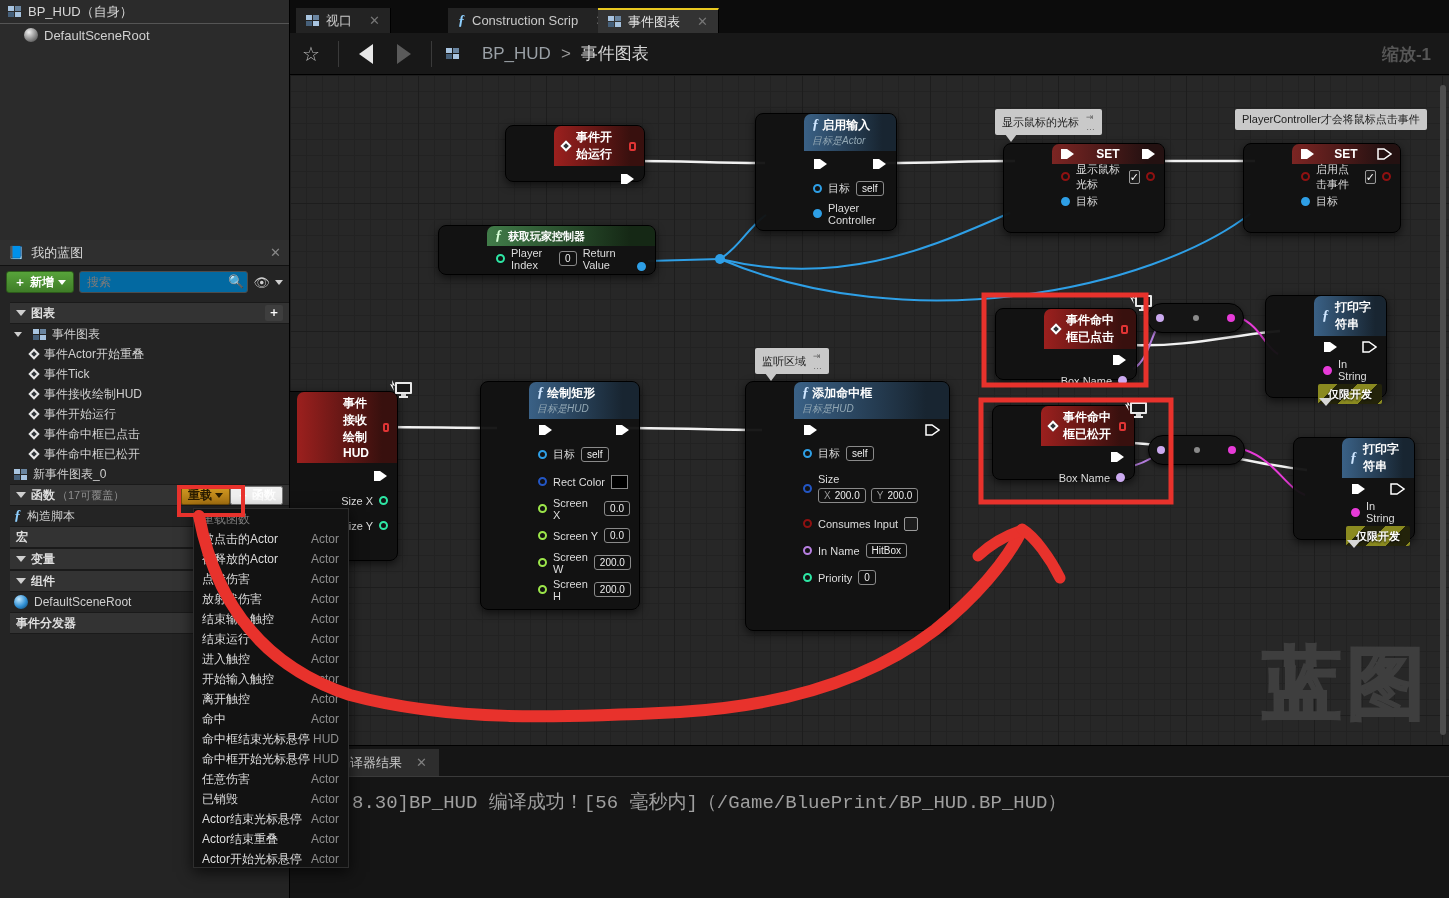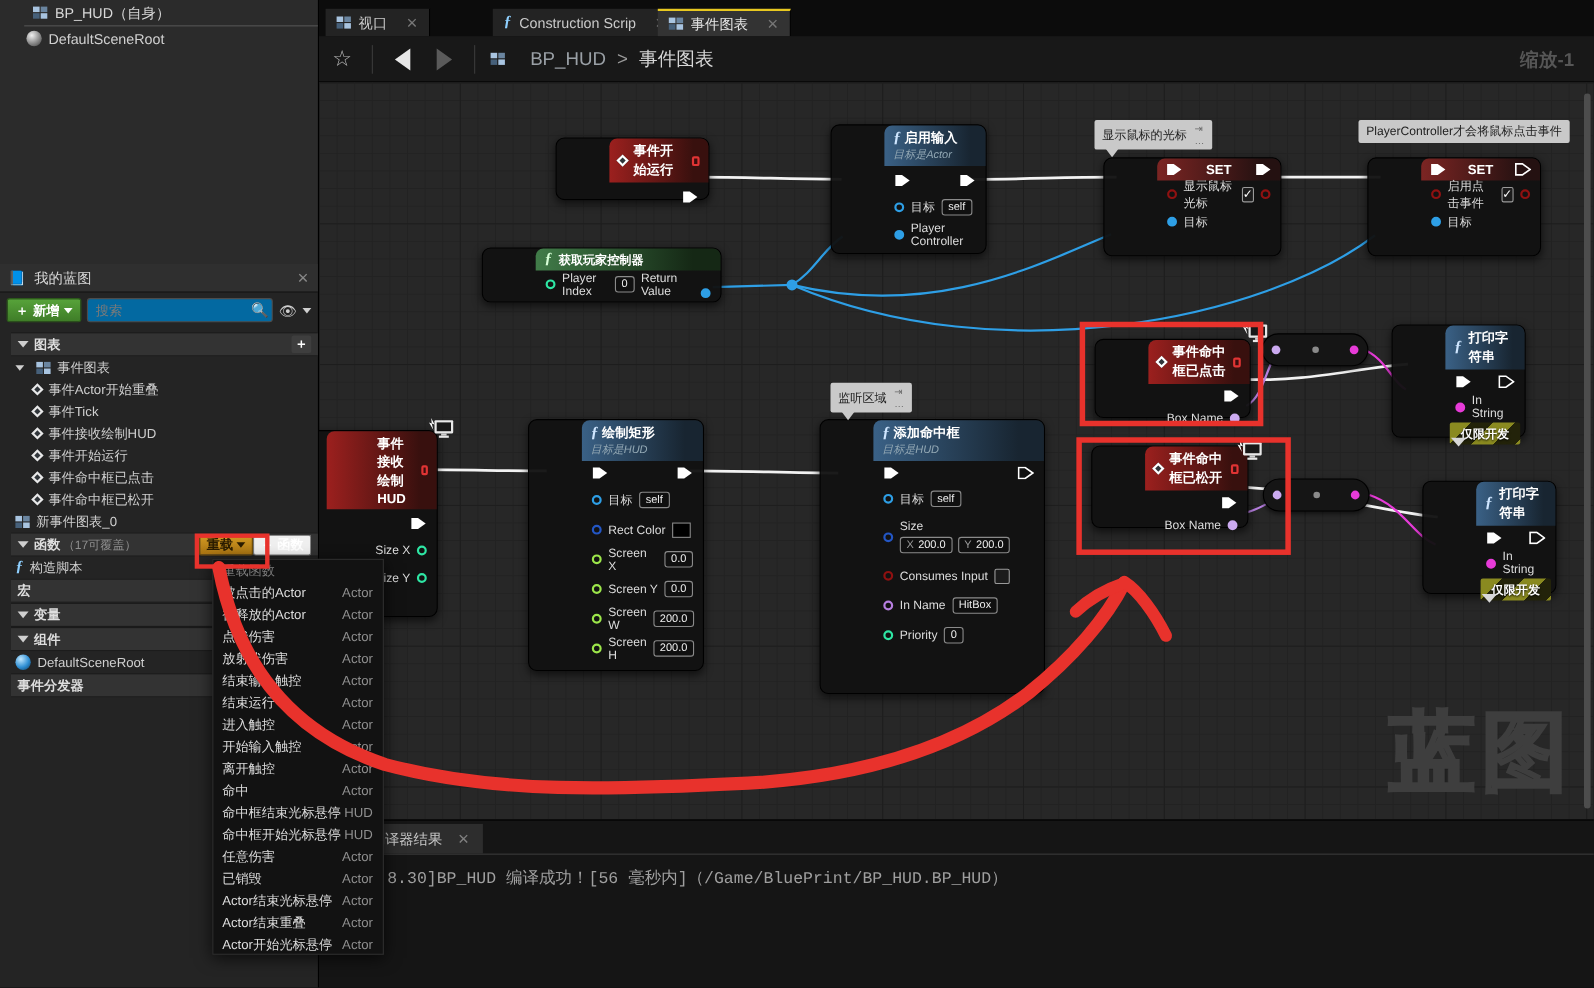"BP_HUD（自身）" .comp-title { margin-left: 22px -> none }
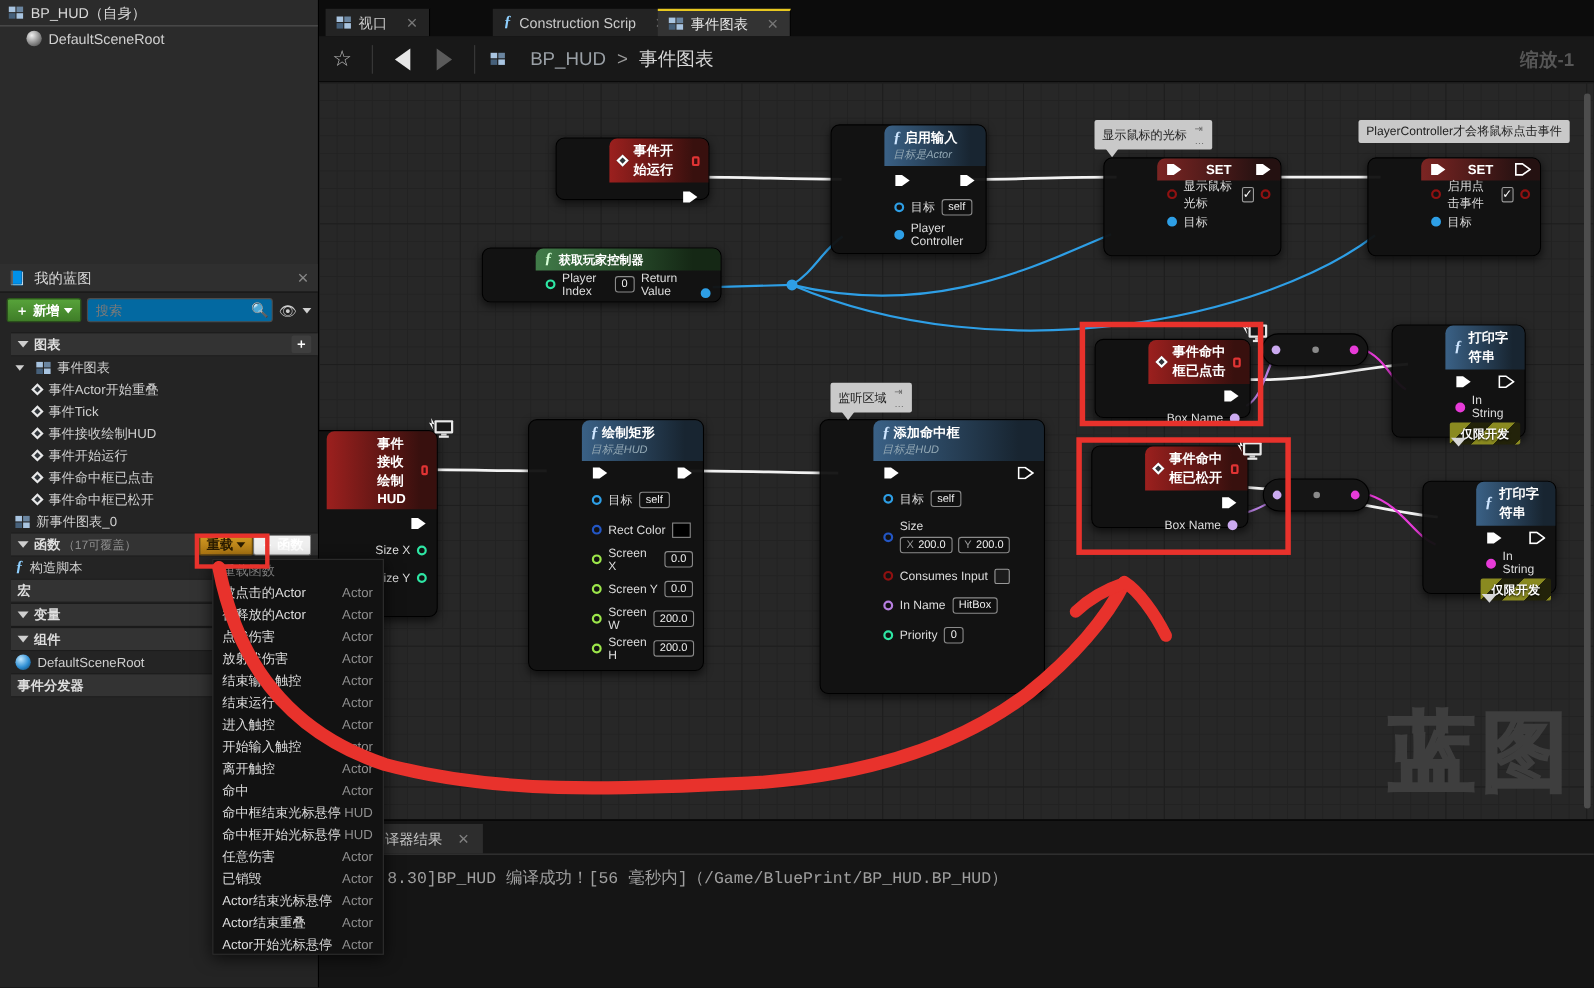"8.30]BP_HUD 编译成功！[56" .logline { font-size: 15px -> 19px }
